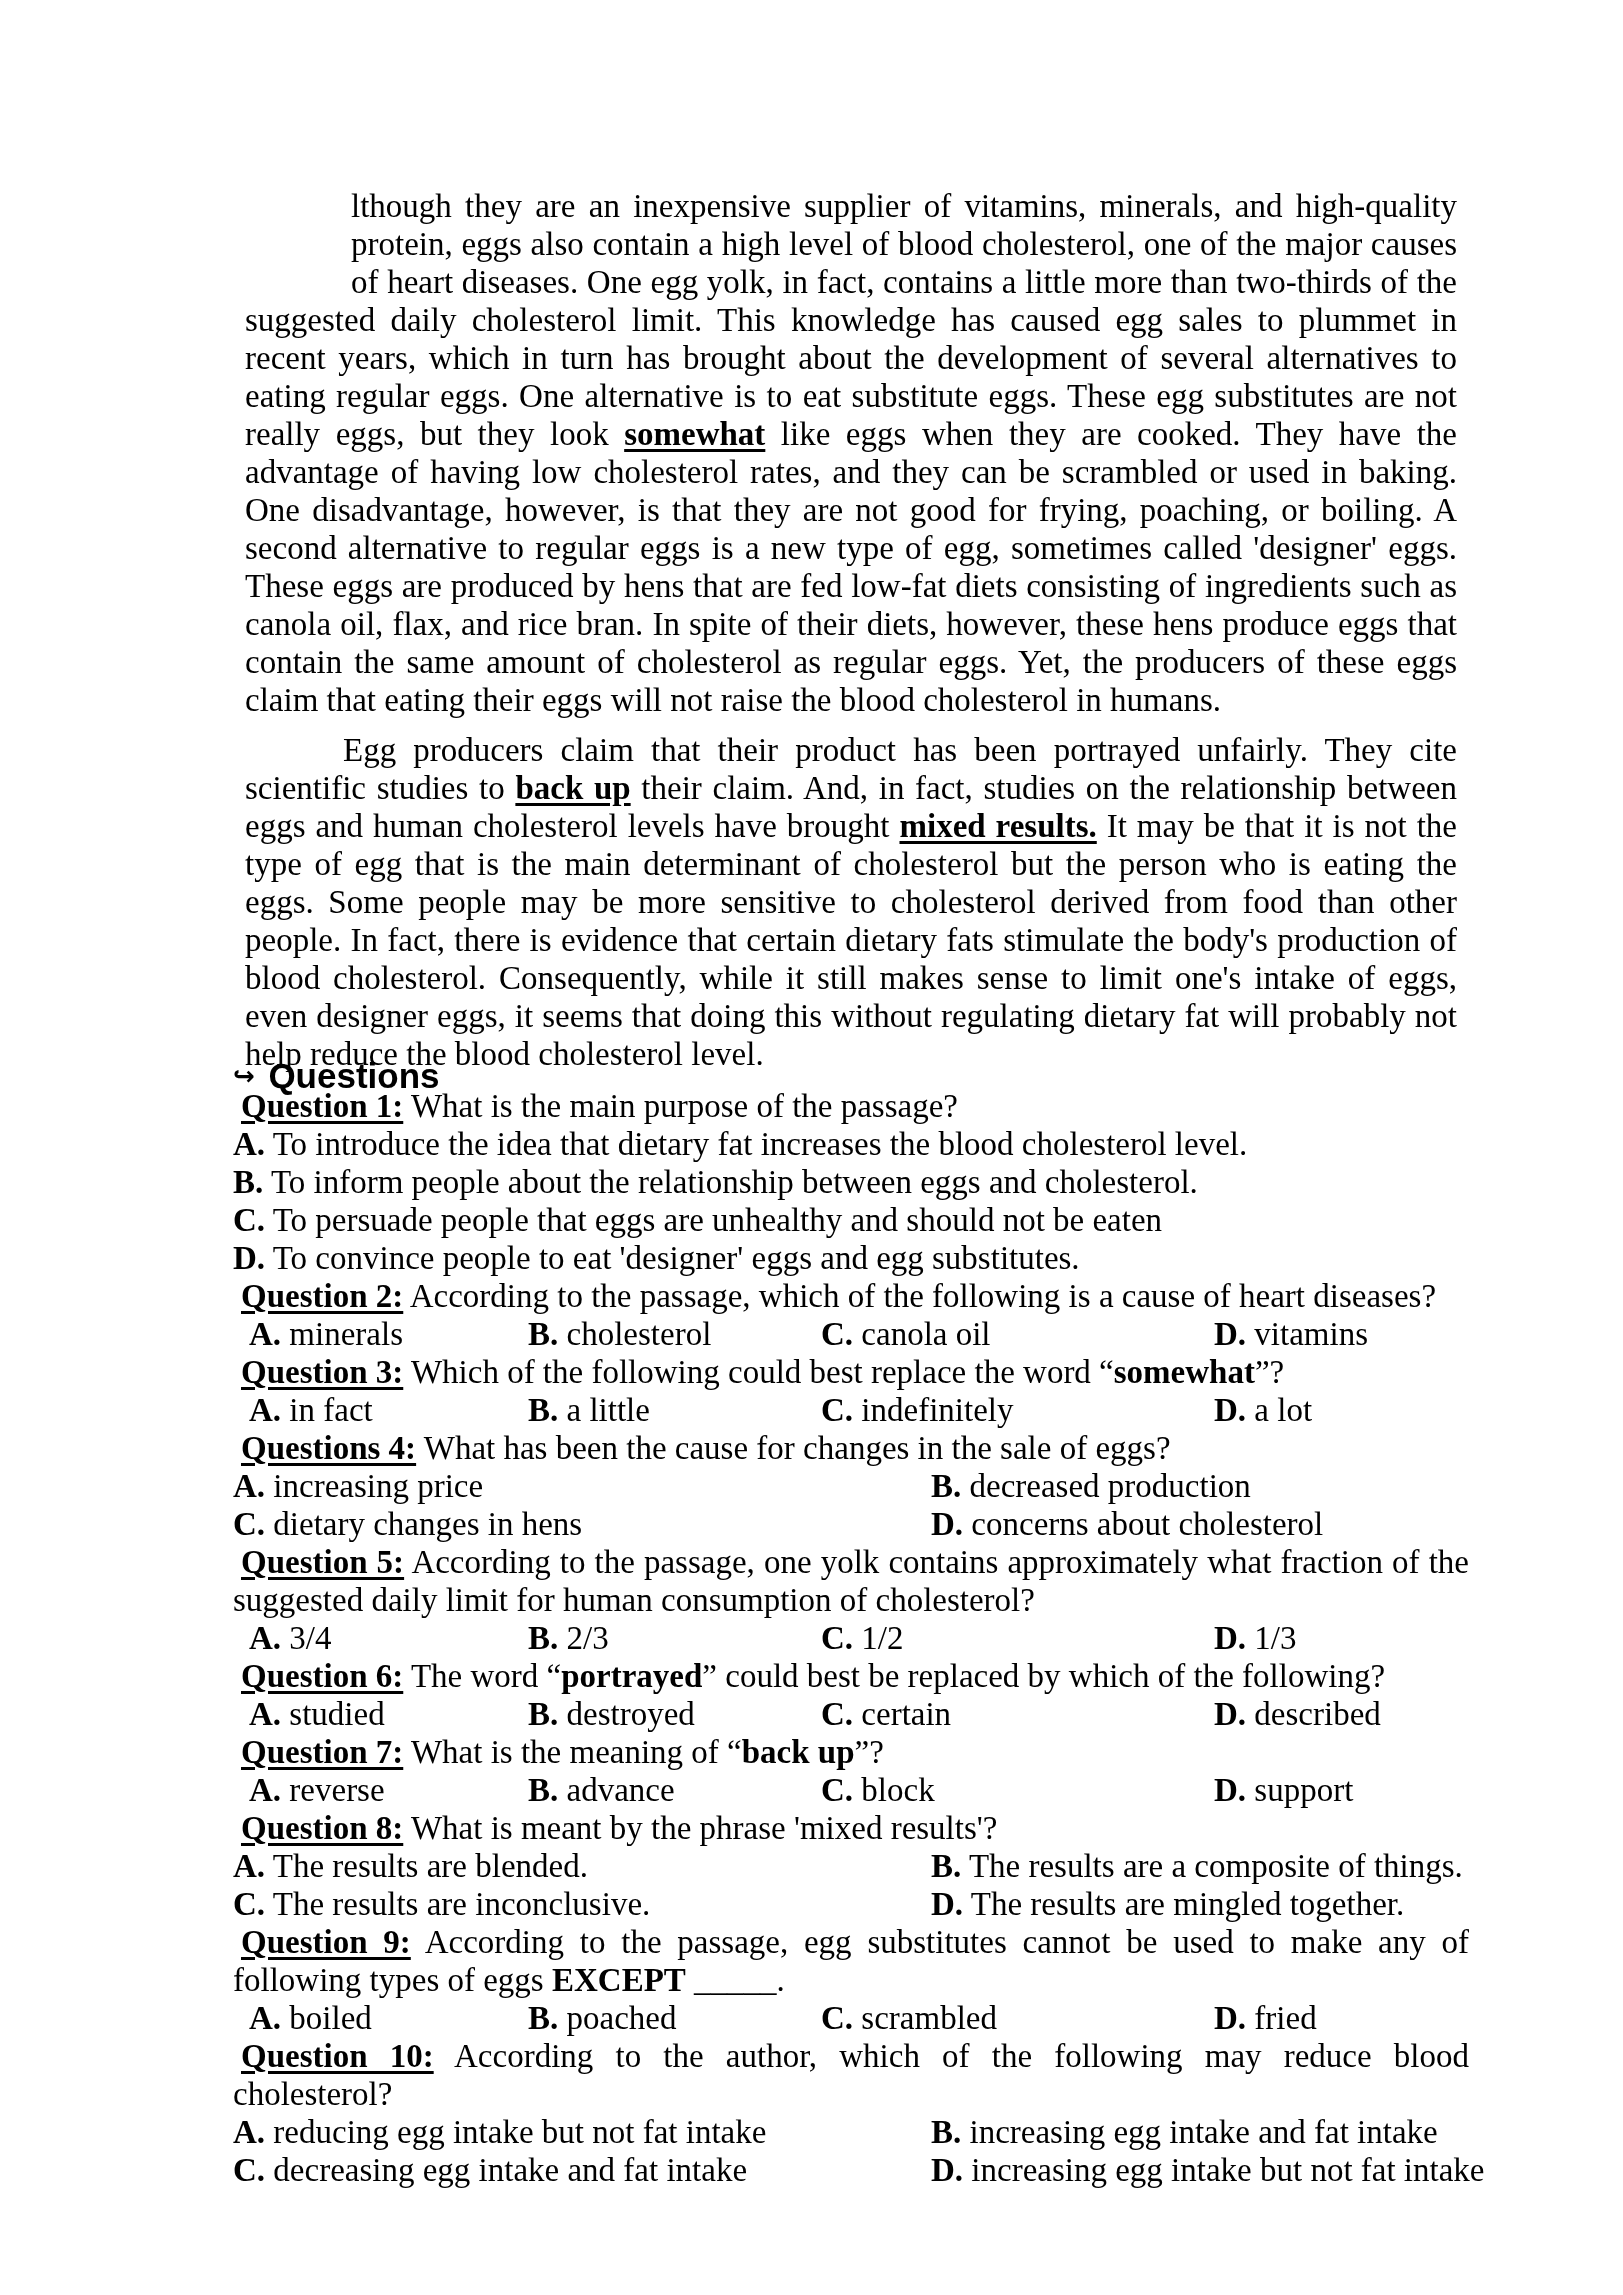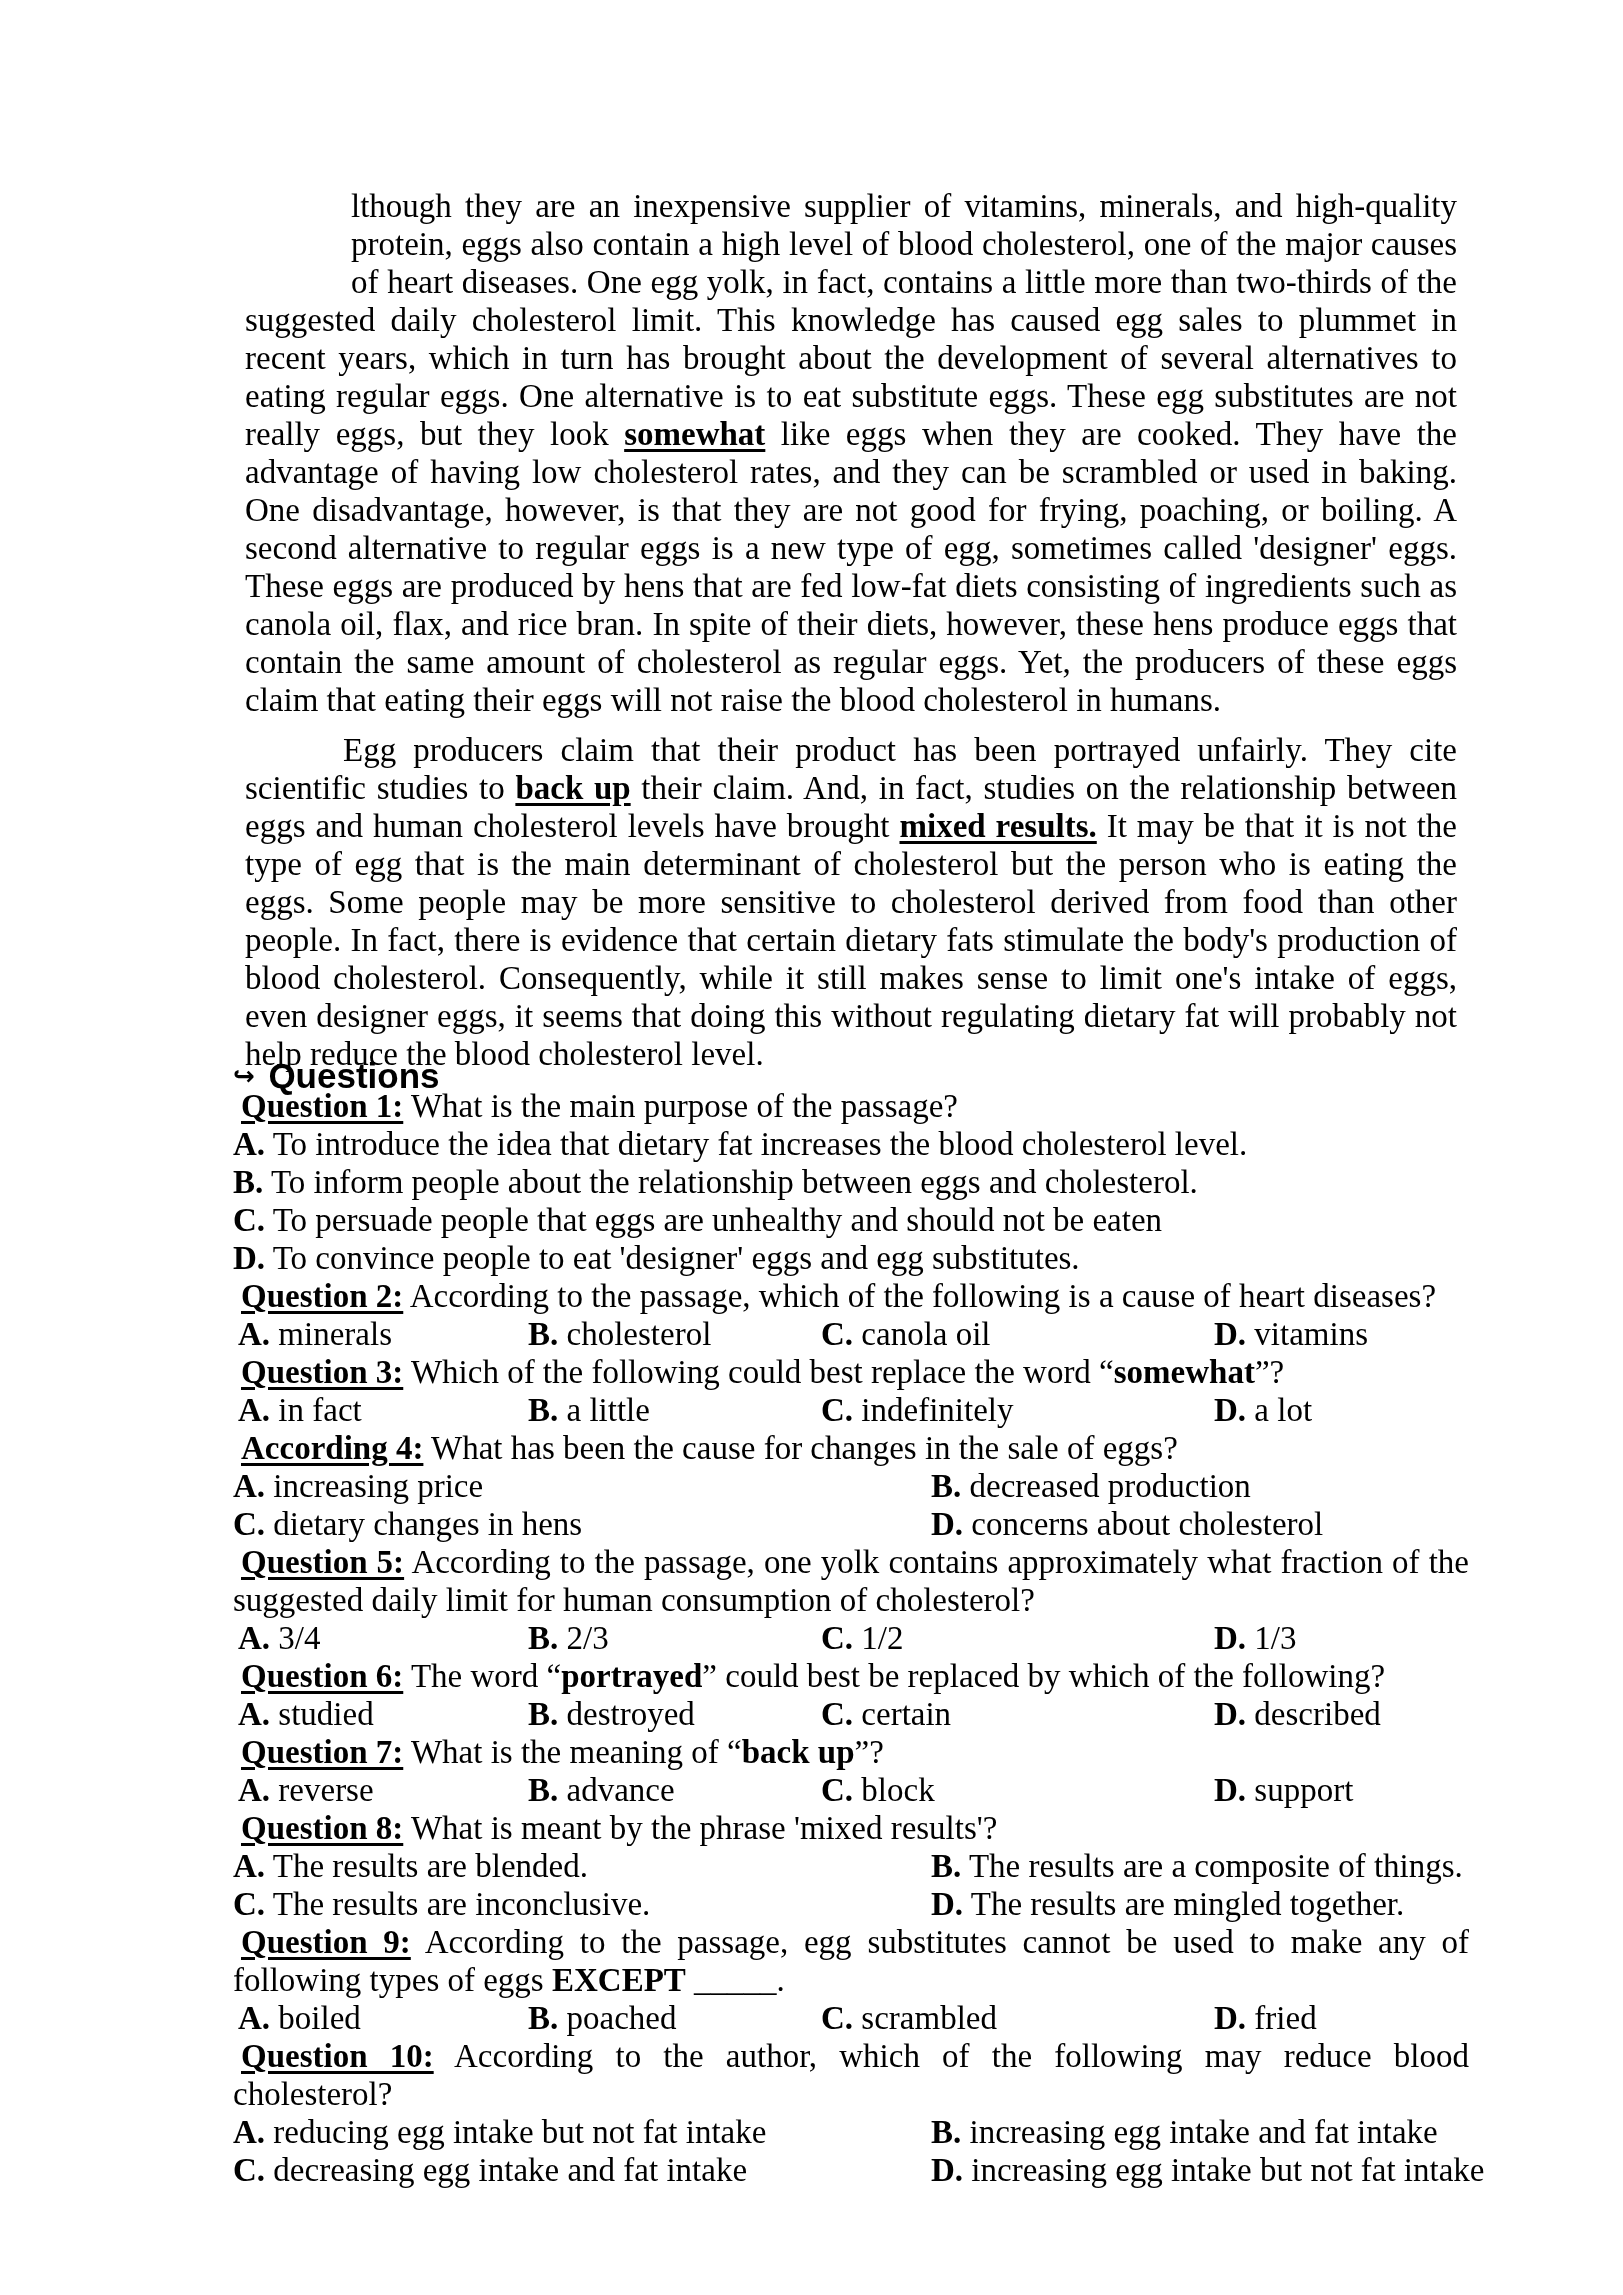"A. minerals" .c4-0 { left: 5px -> 16px }
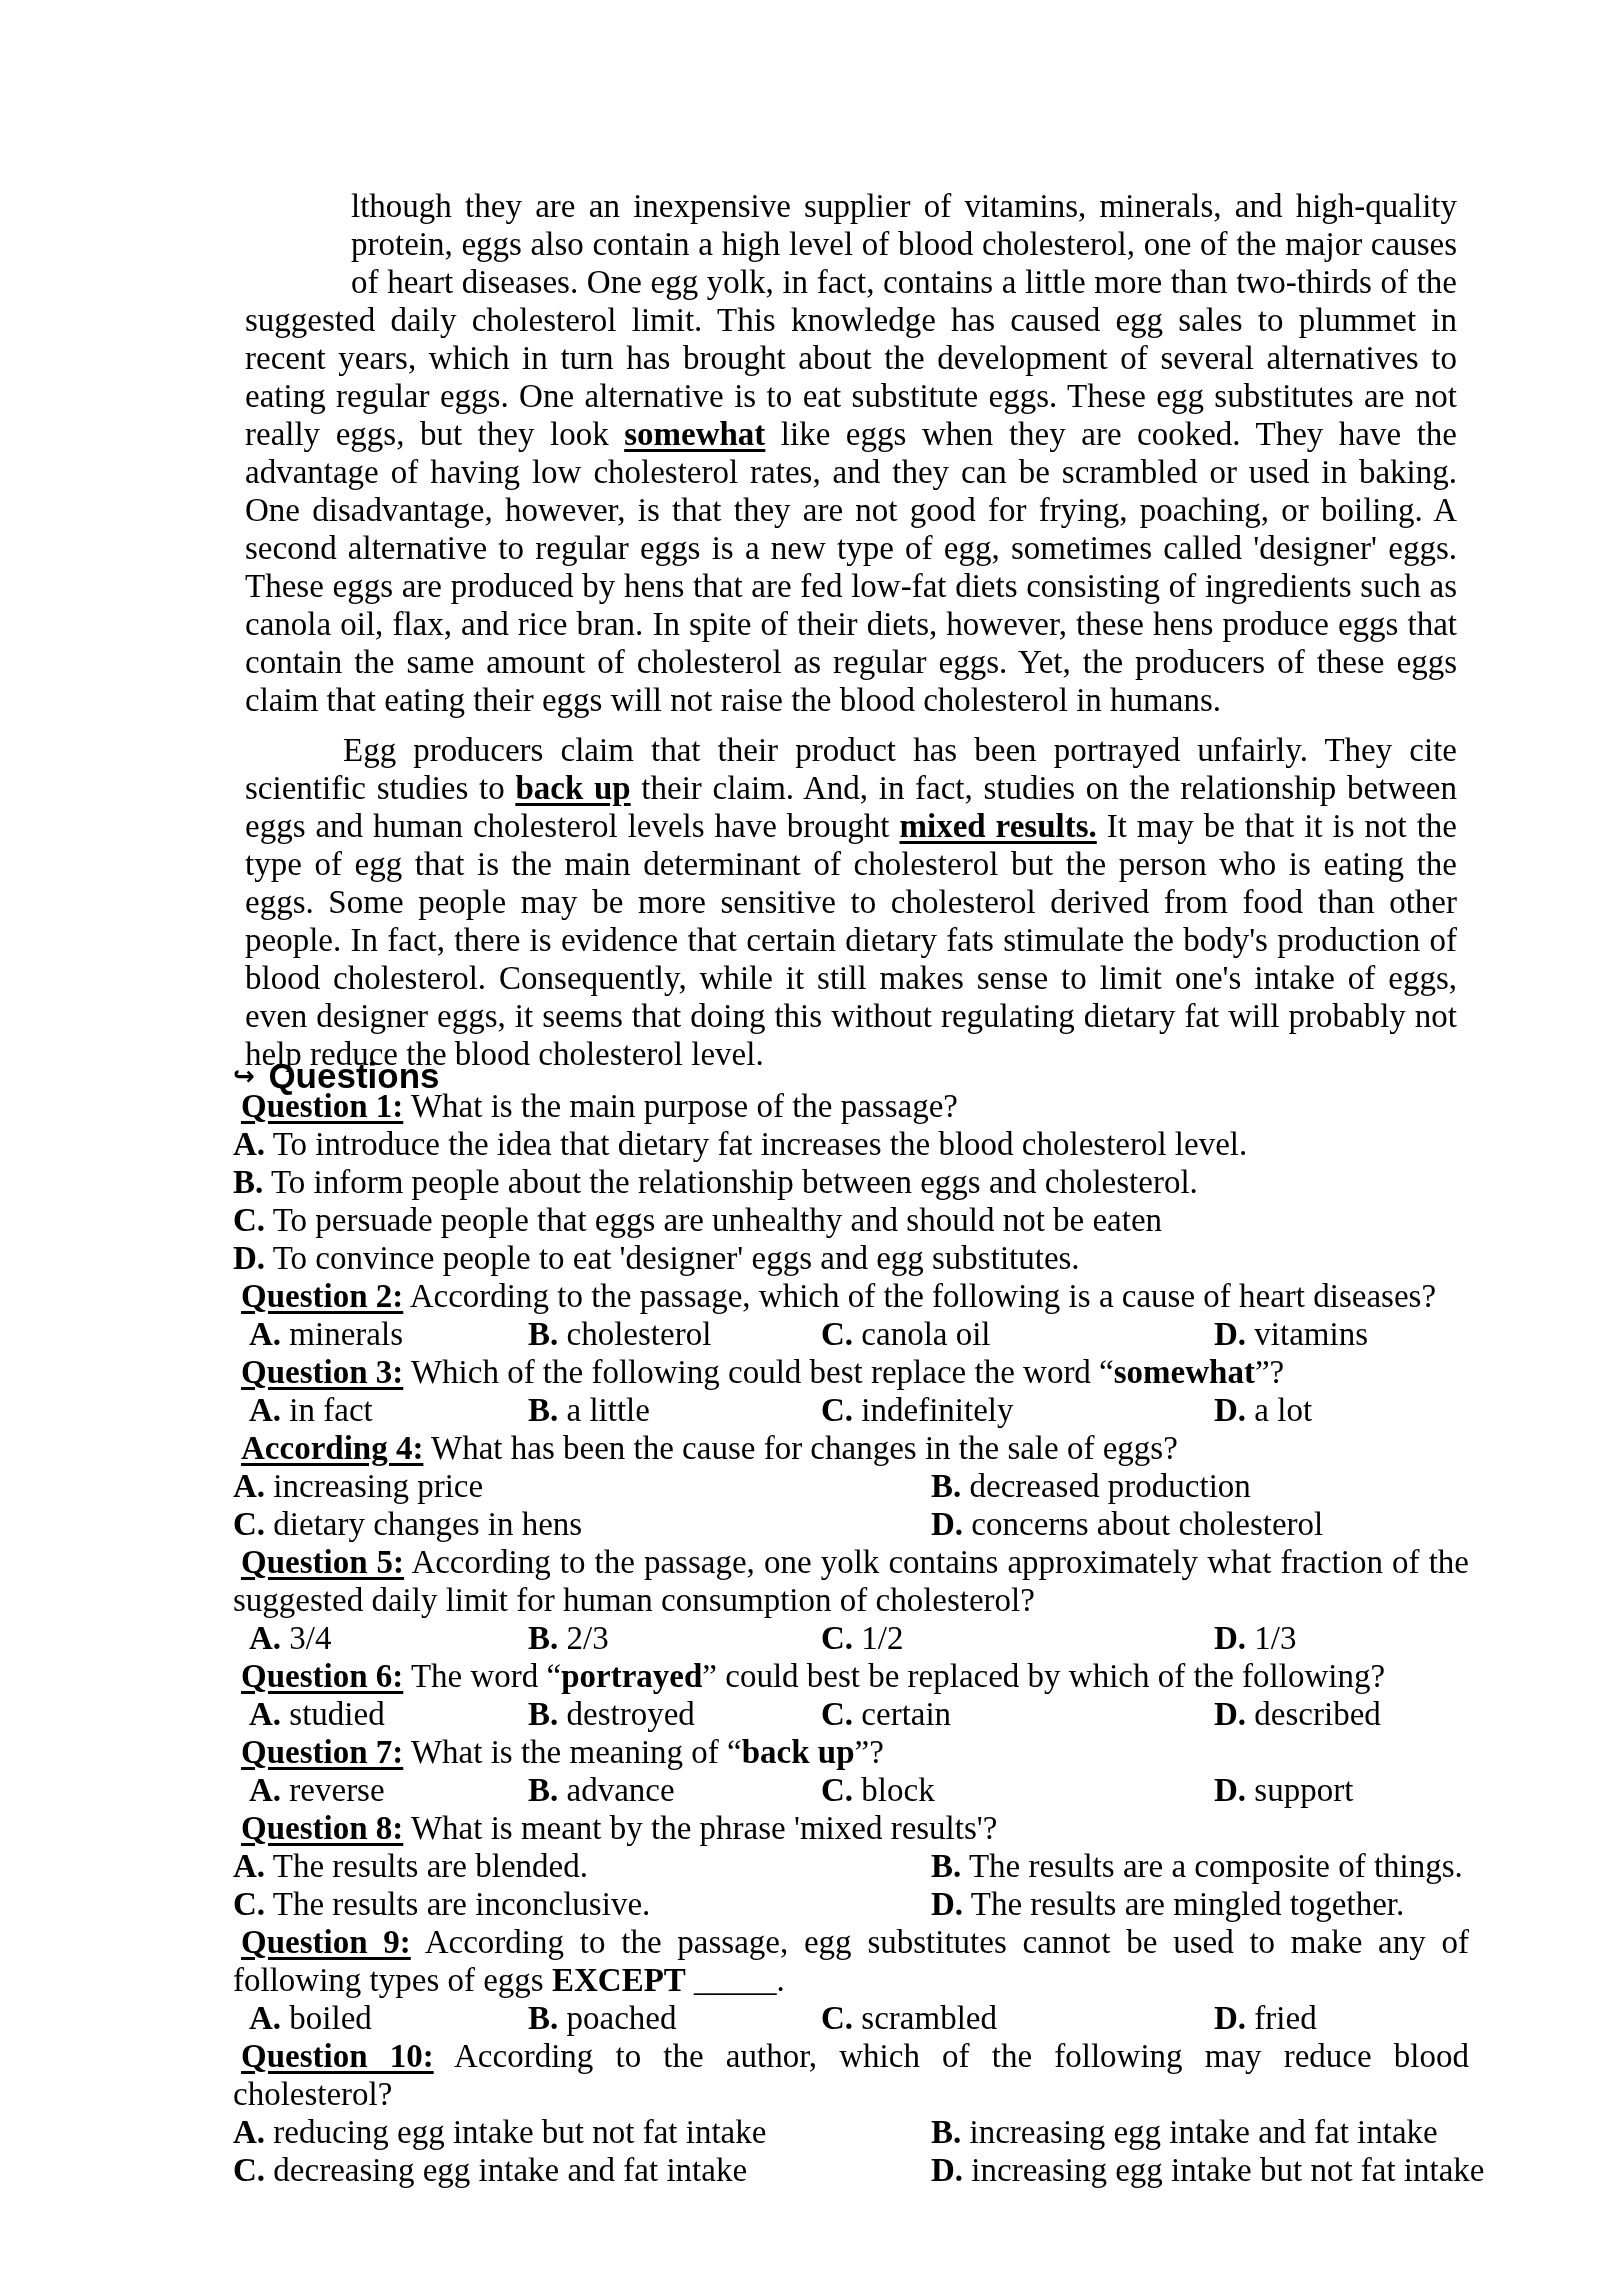"According 4:" span.q-label { text: According -> Questions }
